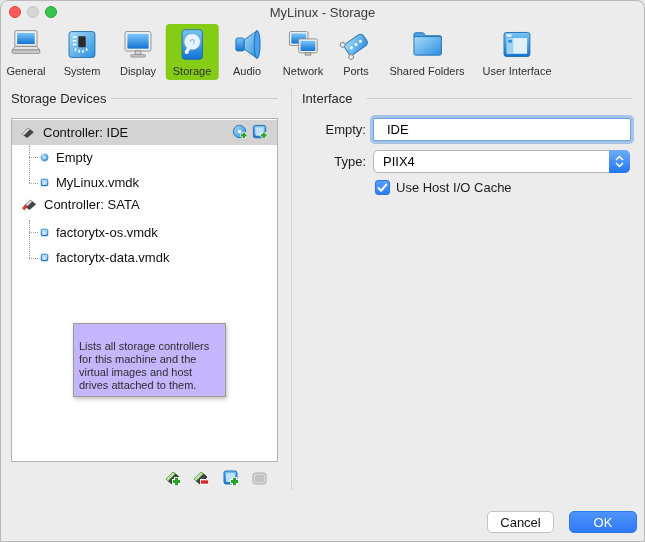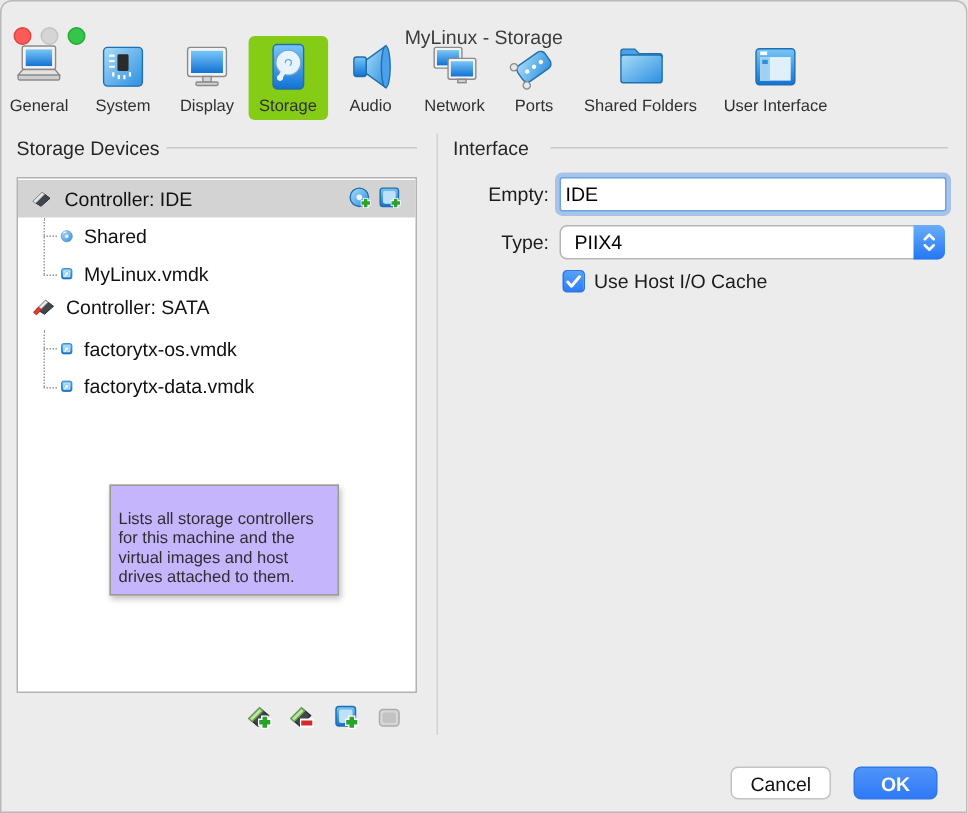"MyLinux - Storage" #titlebar { margin-top: 12px -> none }
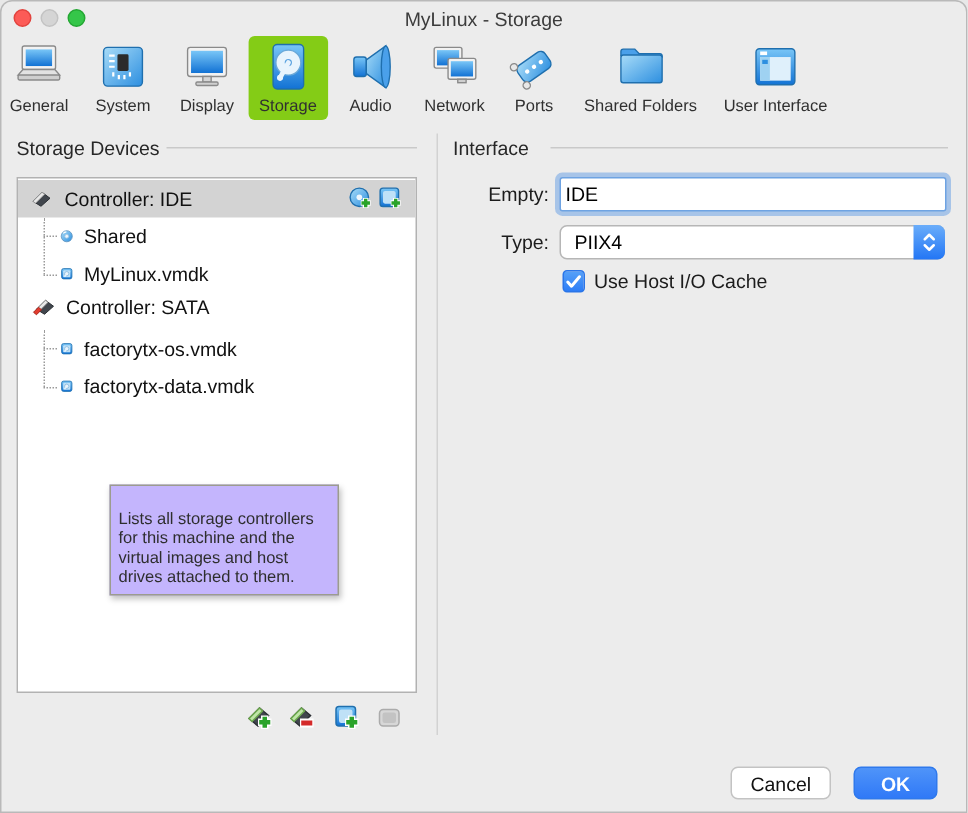"IDE" #name-input { padding: 0 3px -> 0 13px }
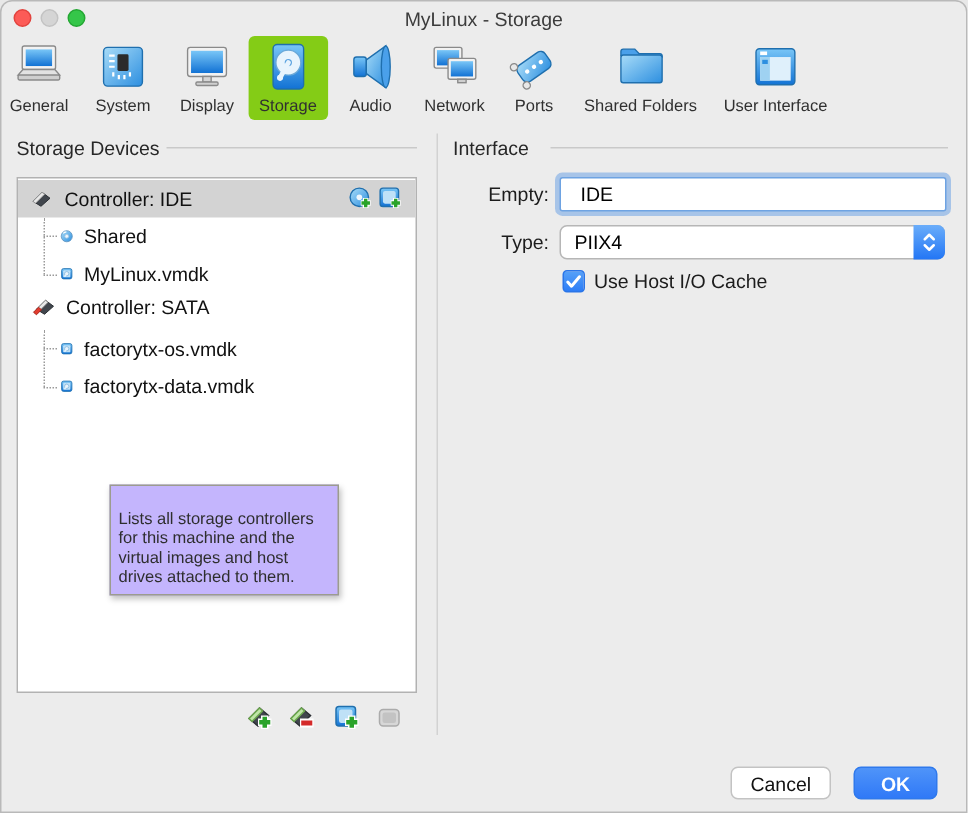"Shared" span.rlabel { text: Shared -> Empty }
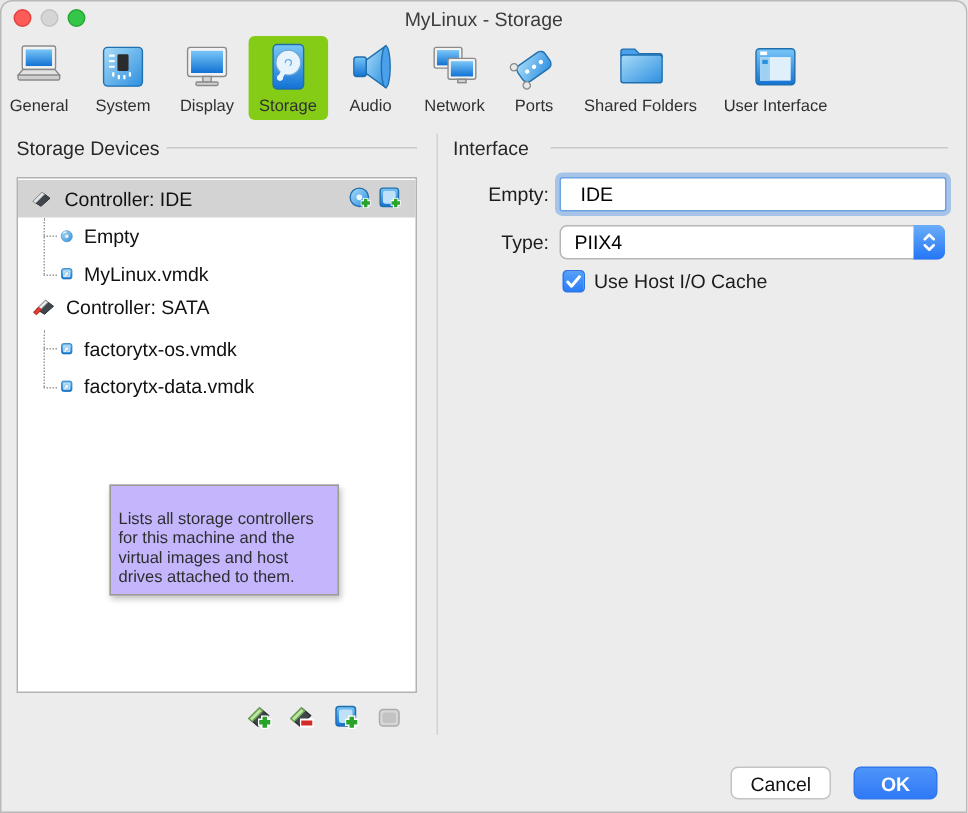"OK" #ok-btn { font-weight: bold -> none; width: 56px -> 68px }
